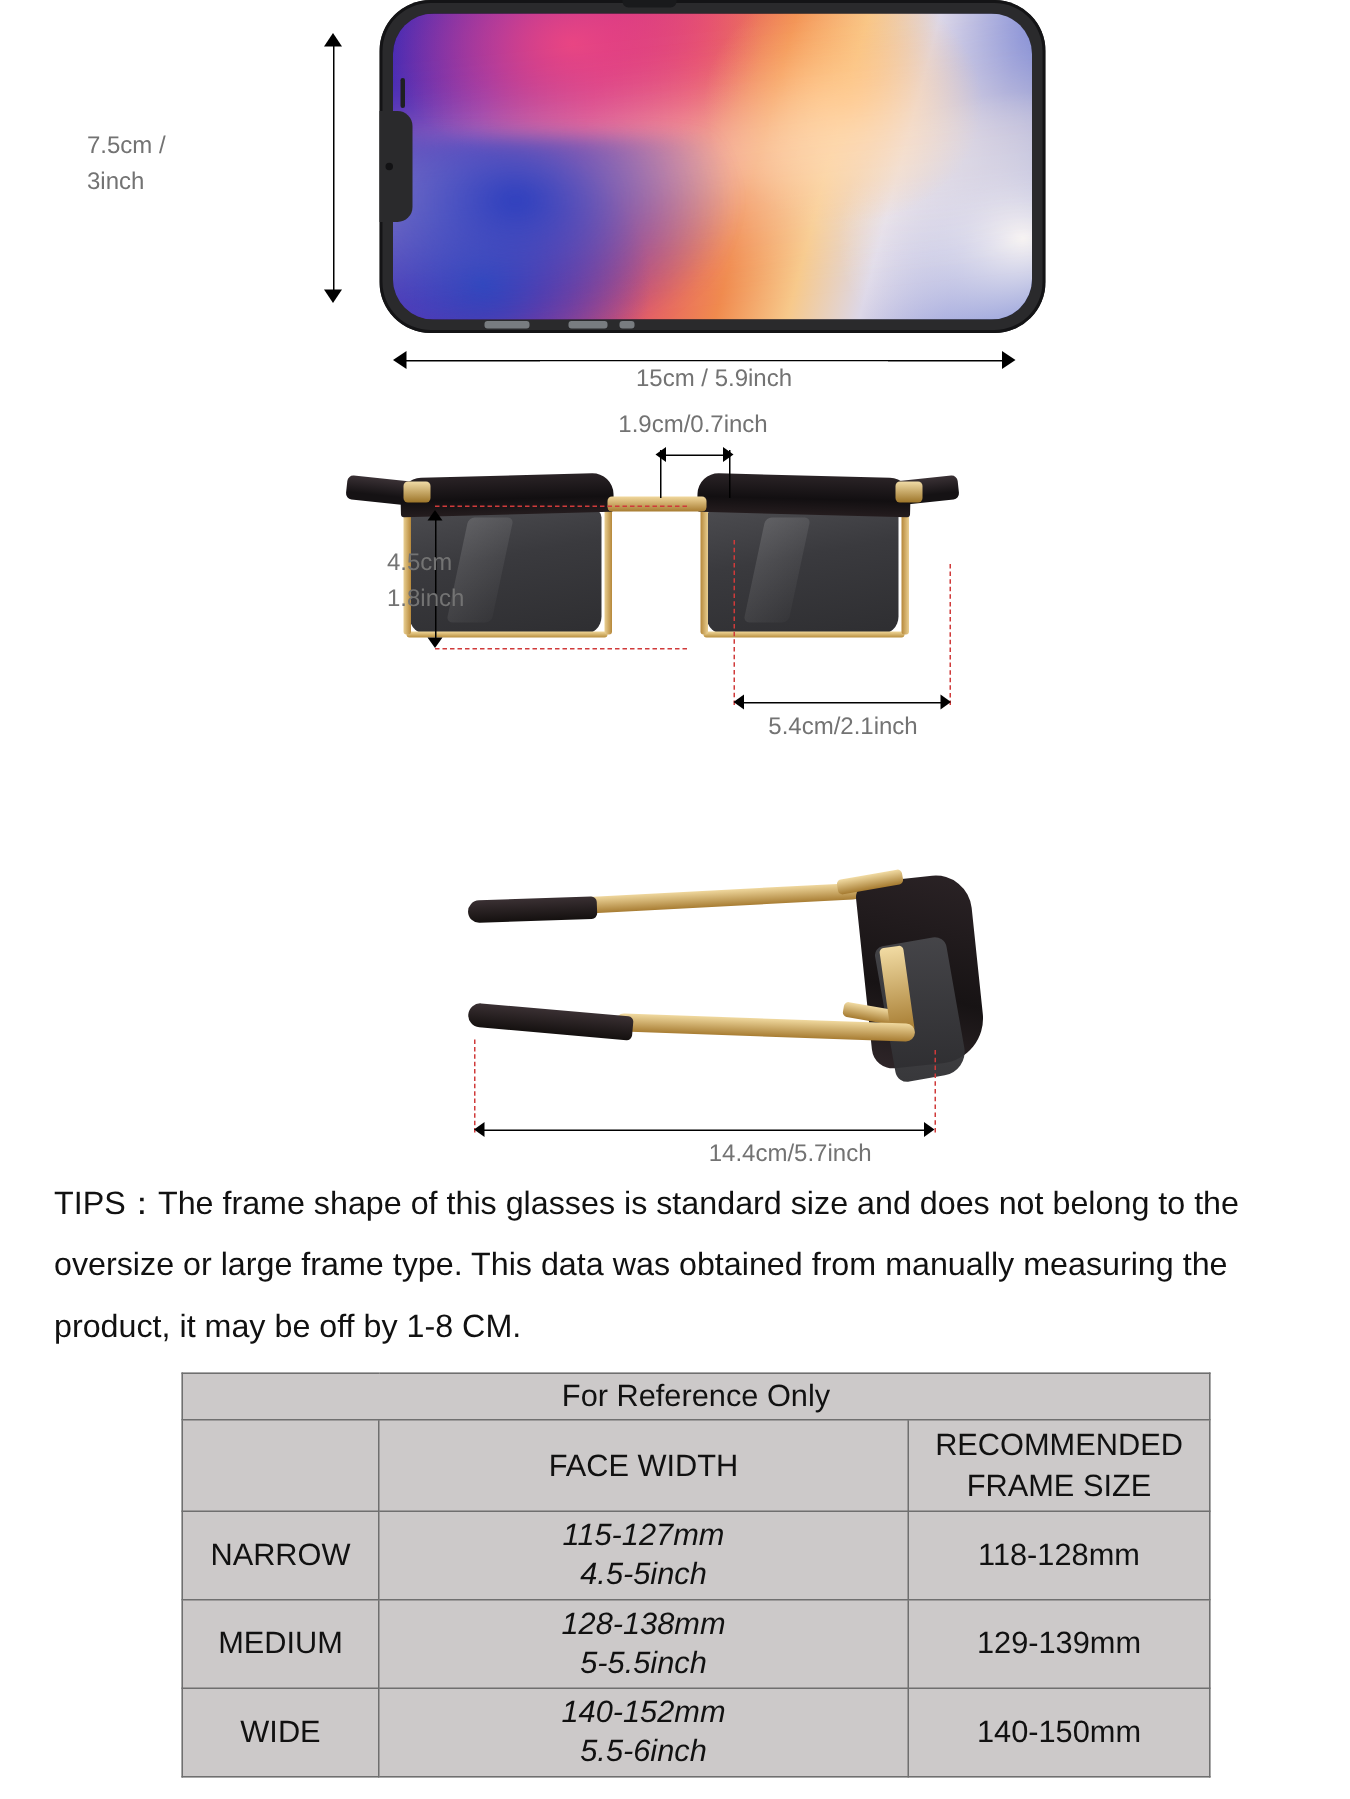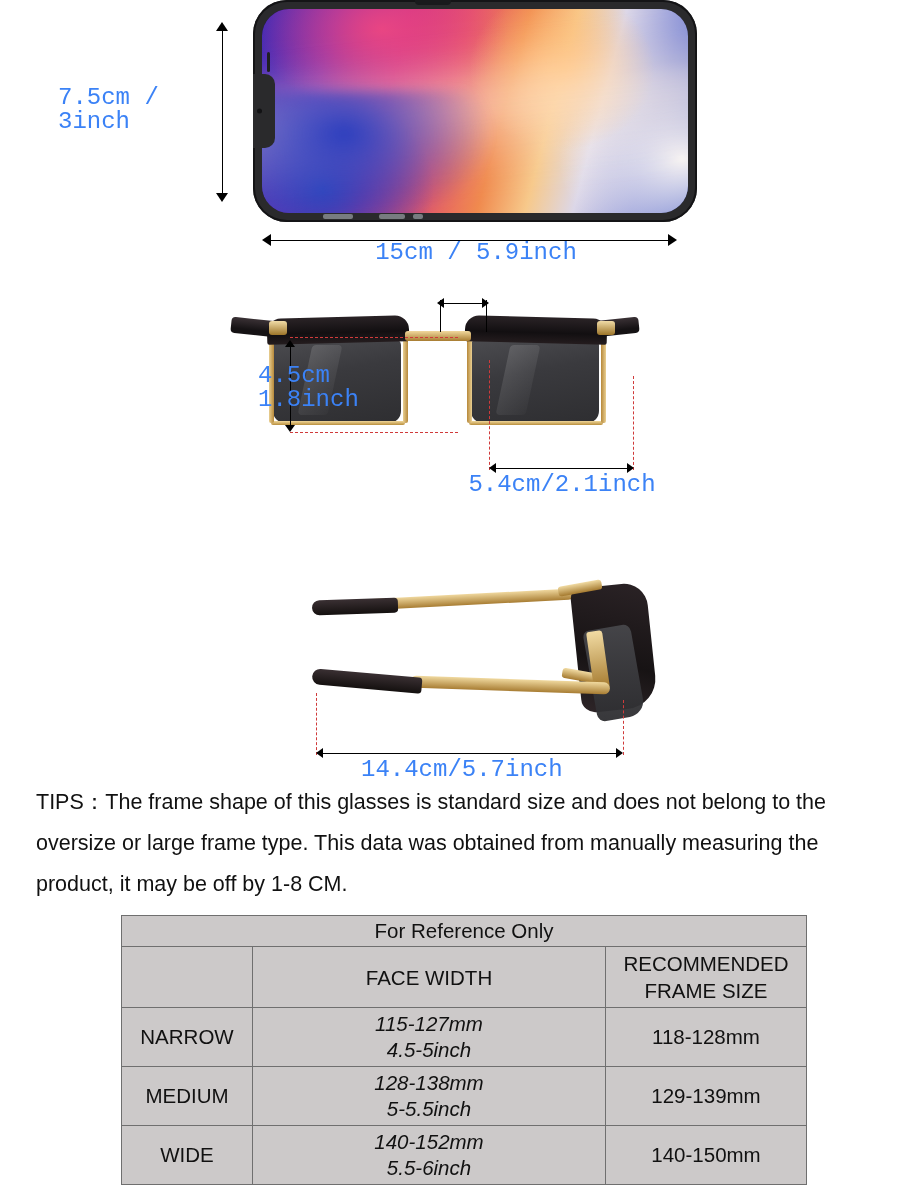"7.5cm /" .dim-label { color: #3b82f6 -> #737373; font-family: Liberation Mono, monospace -> Liberation Sans, sans-serif; font-size: 24px -> 16px }
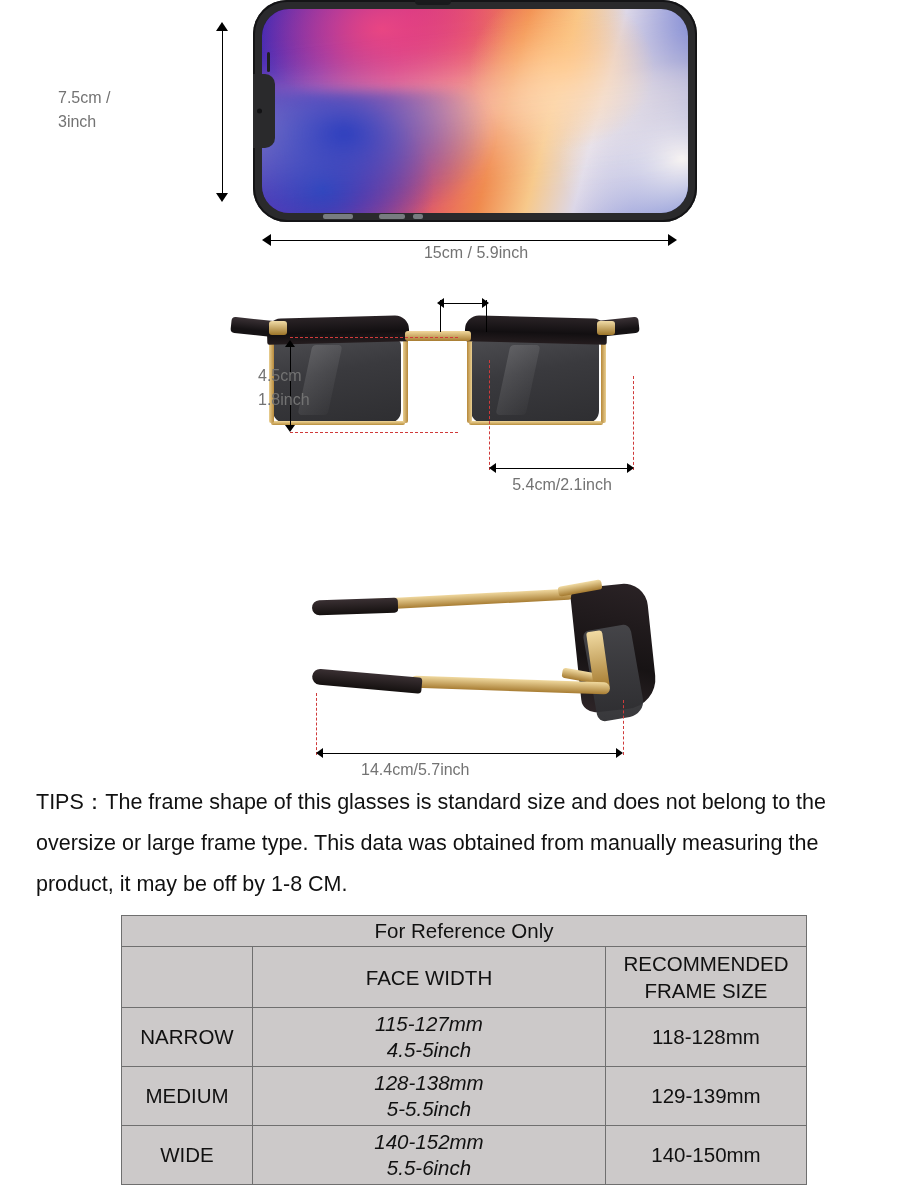"1.9cm/0.7inch" div.dim-label { html: none -> <div>1.9cm/0.7inch</div> }
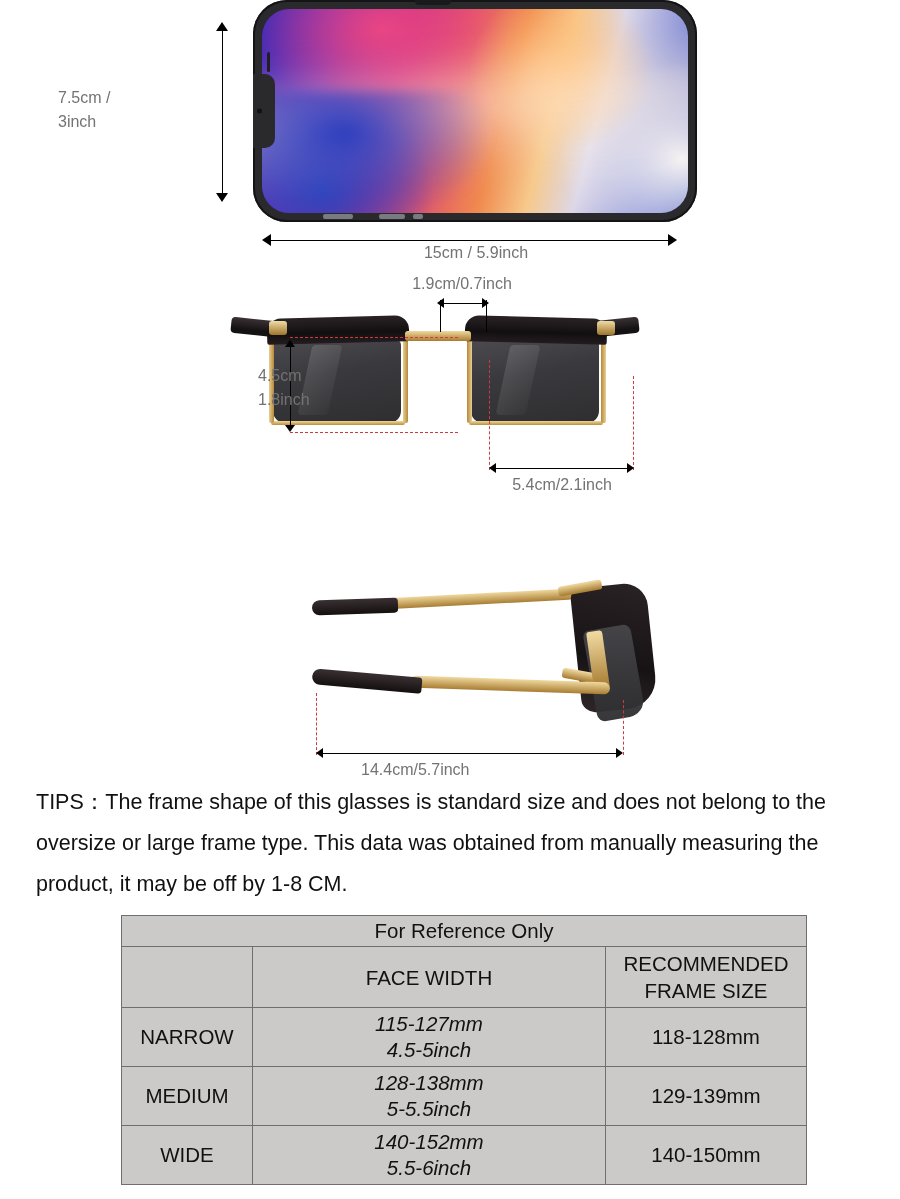"14.4cm/5.7inch" div.dim-label { text-align: left -> right }
